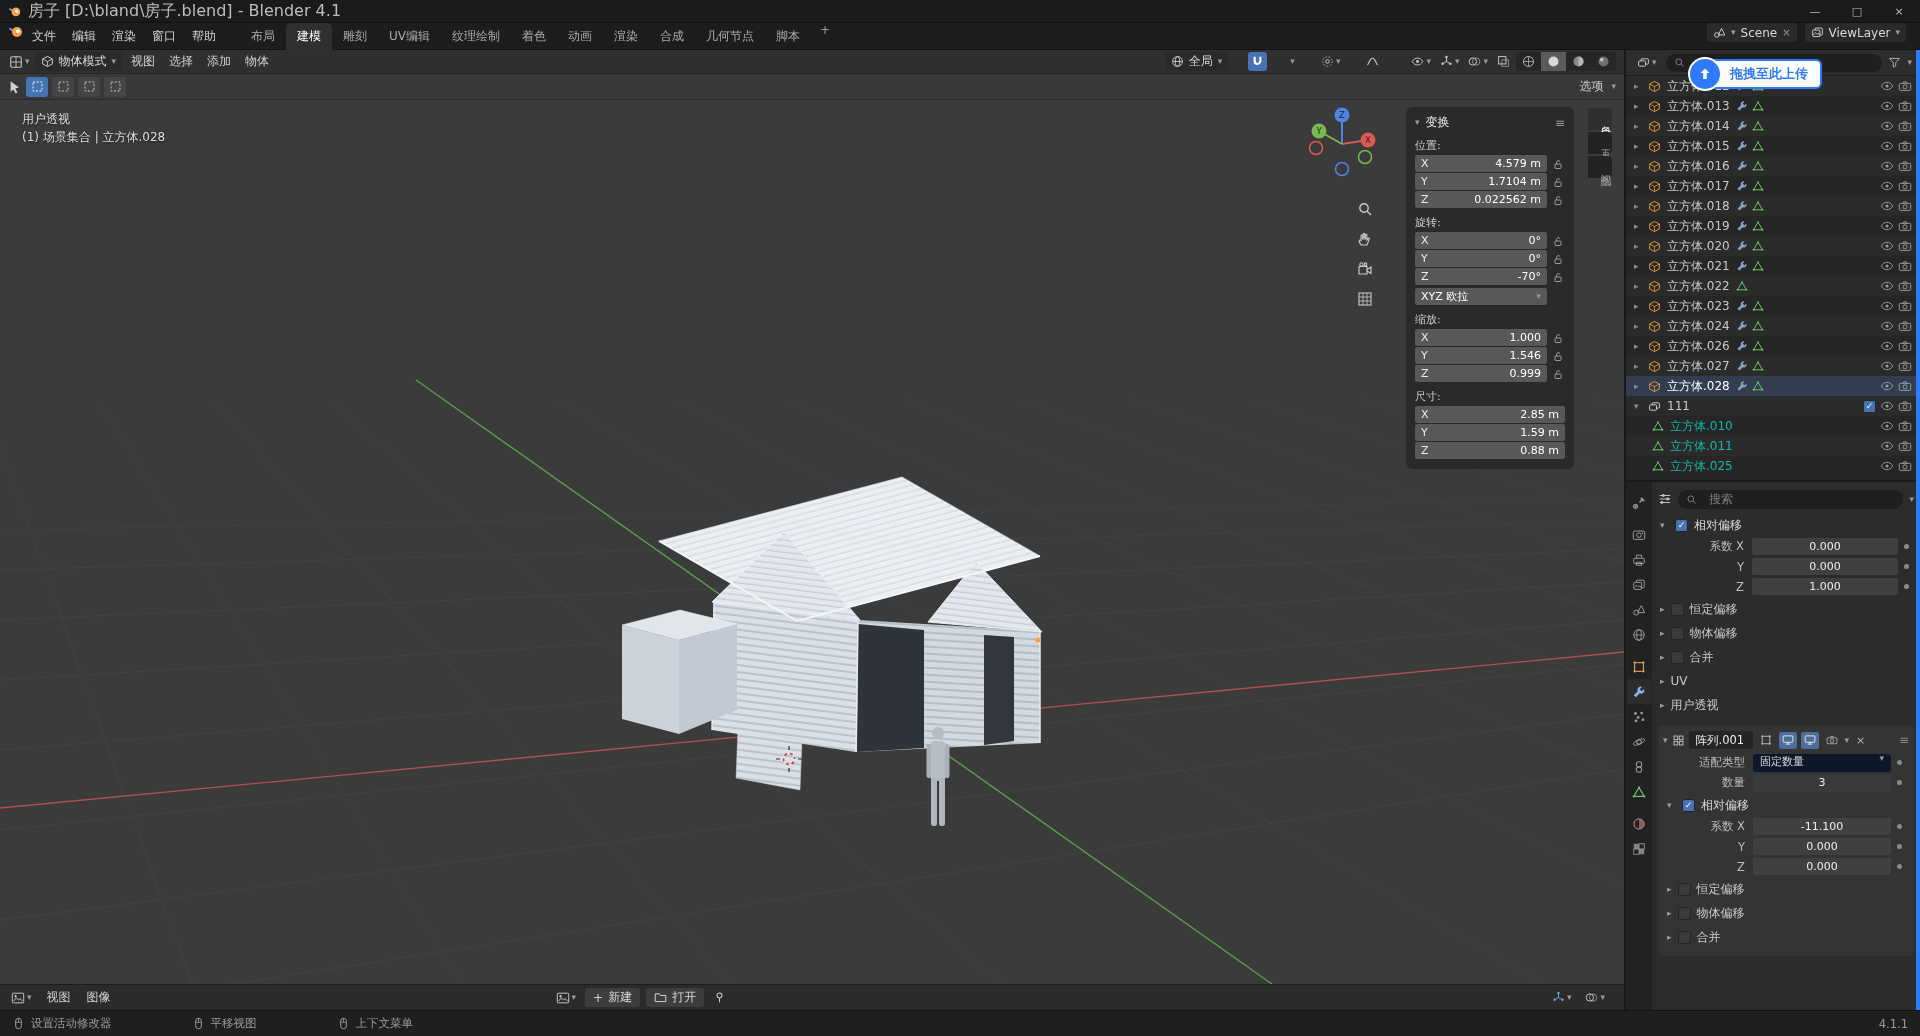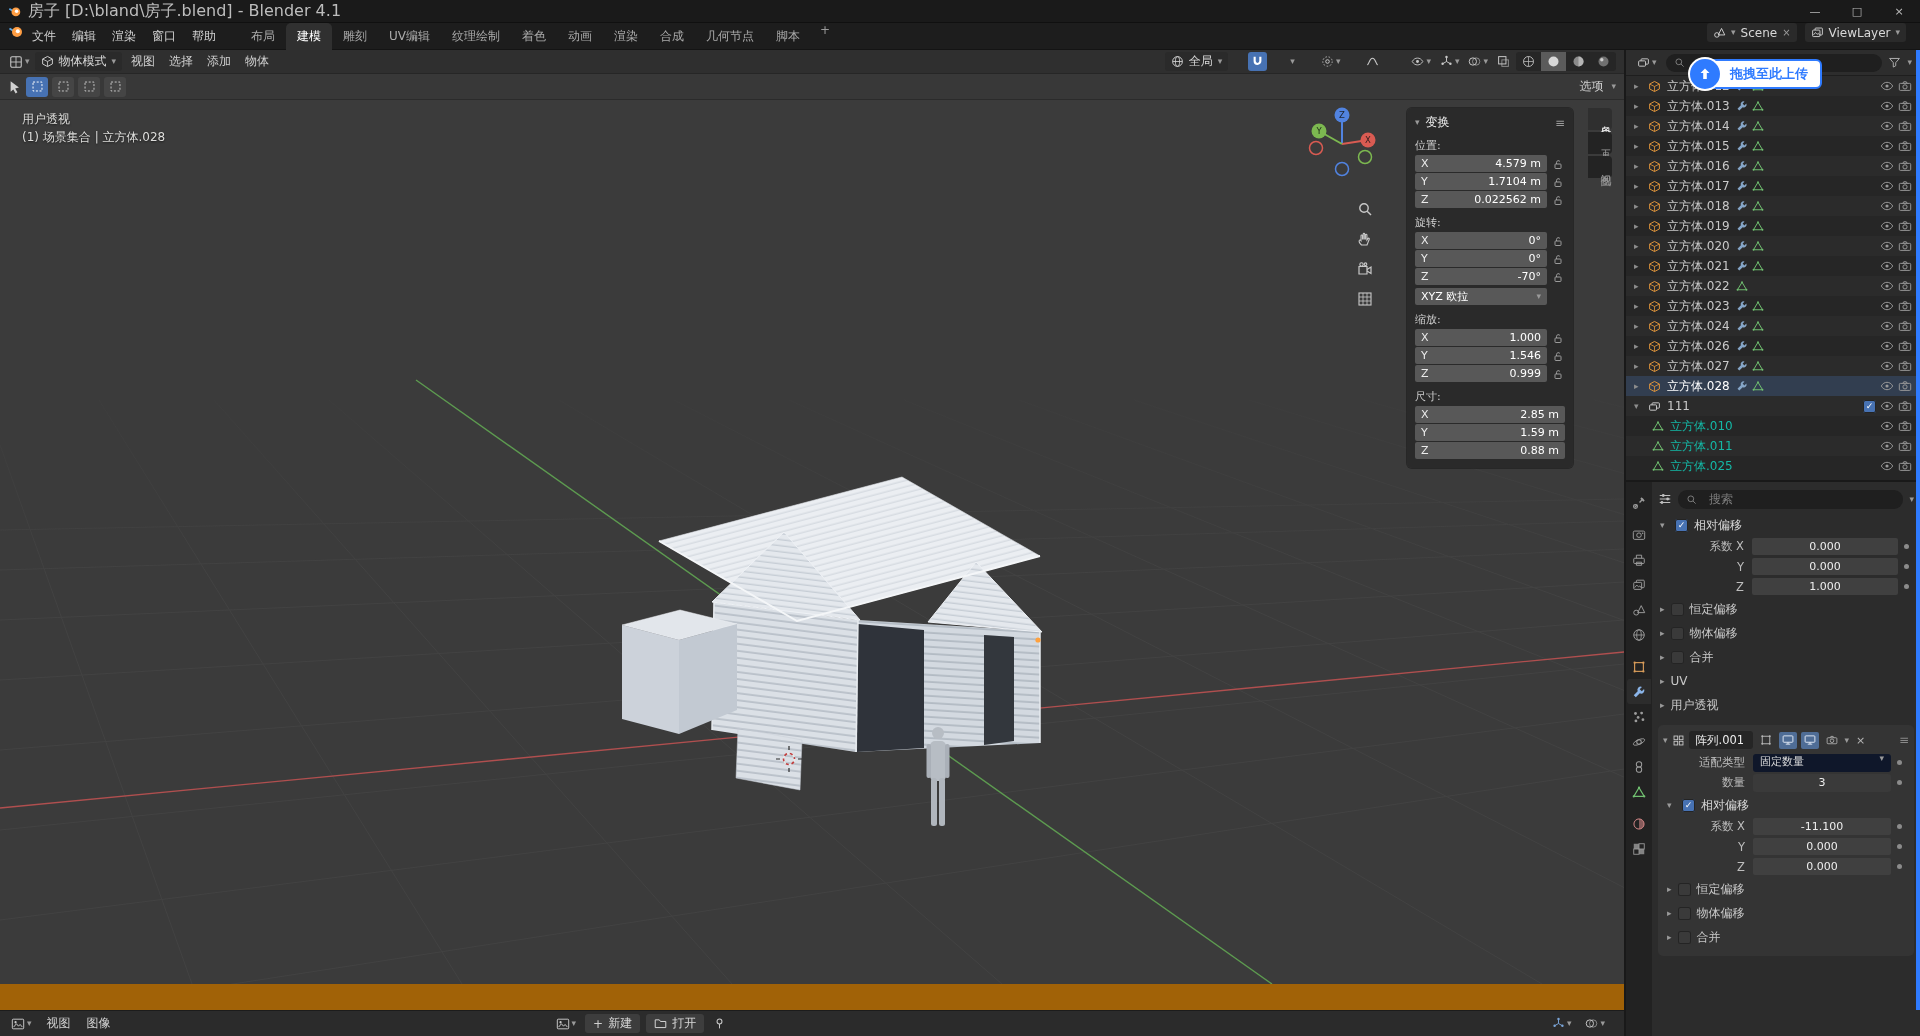"设置活动修改器" div.statusbar { html: none -> <div> <div> <span> <svg> <use></use> </svg> <span>设置活动修改器</span> </span> <span> <svg> <use></use> </svg> <span>平移视图</span> </span> <span> <svg> <use></use> </svg> <span>上下文菜单</span> </span> </div> <span>4.1.1</span> </div> }
